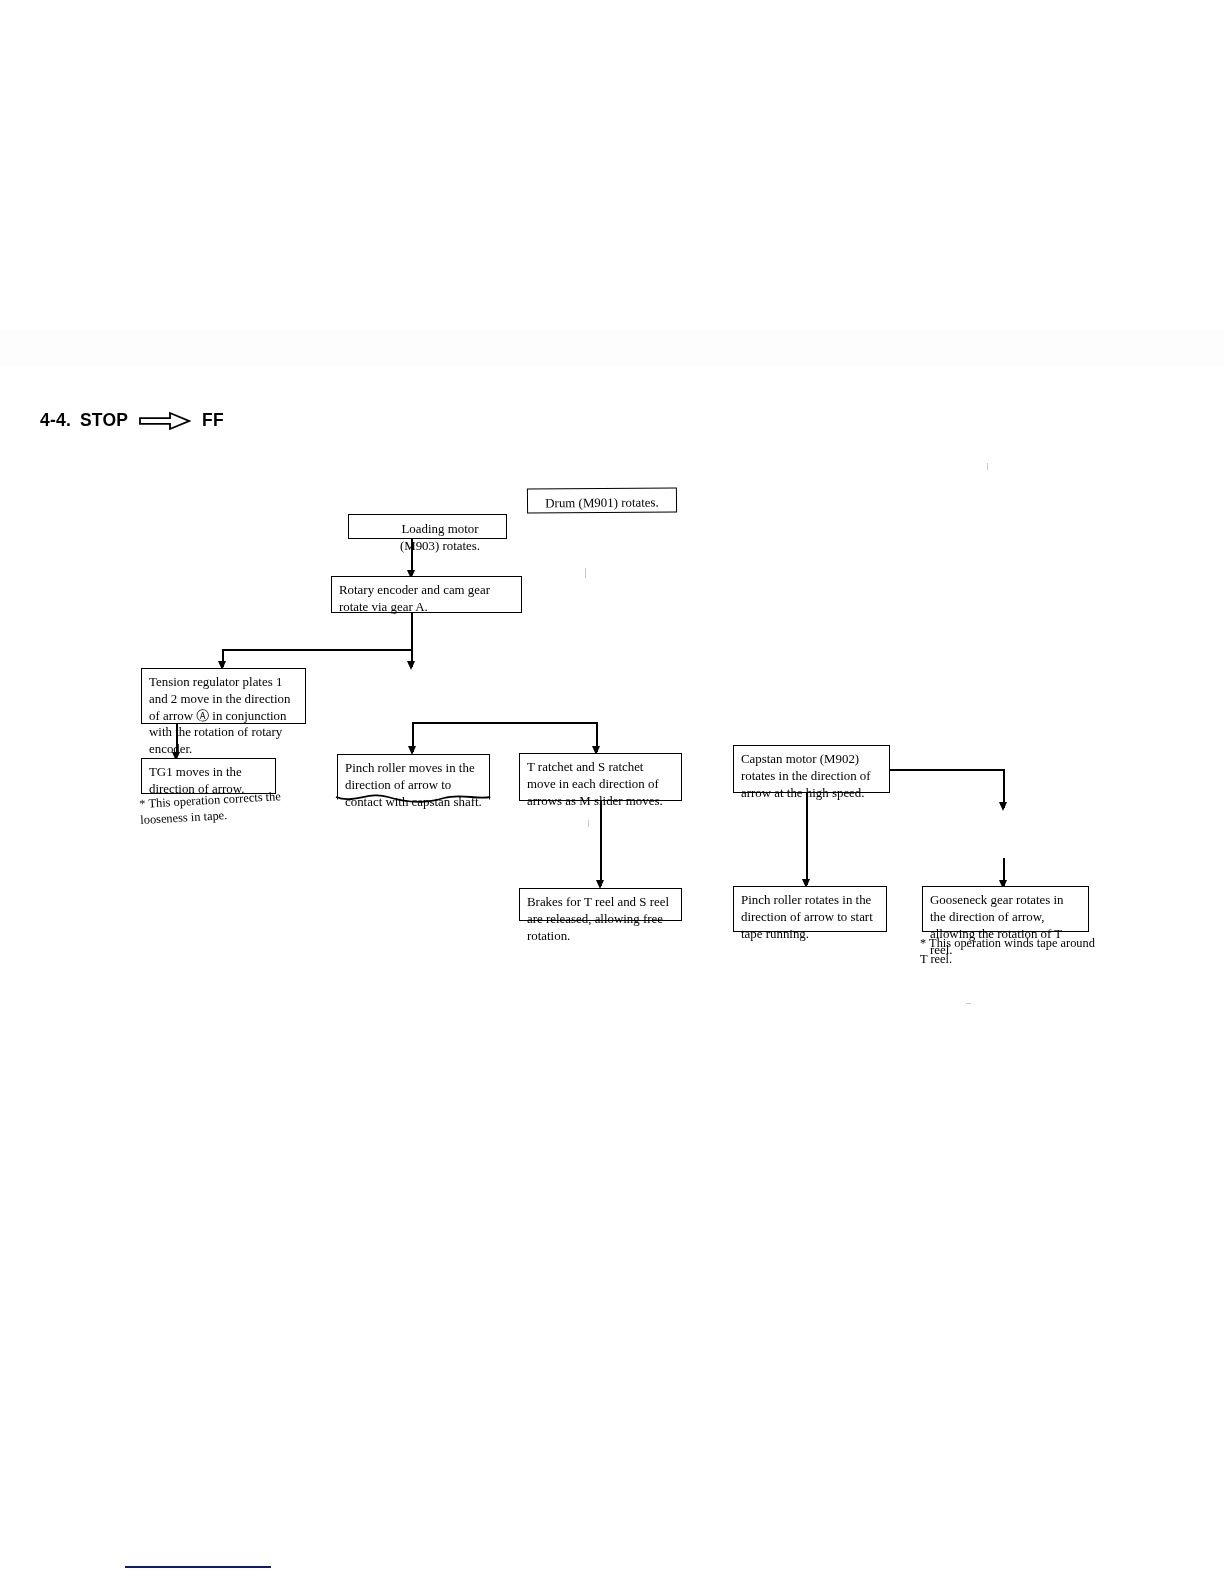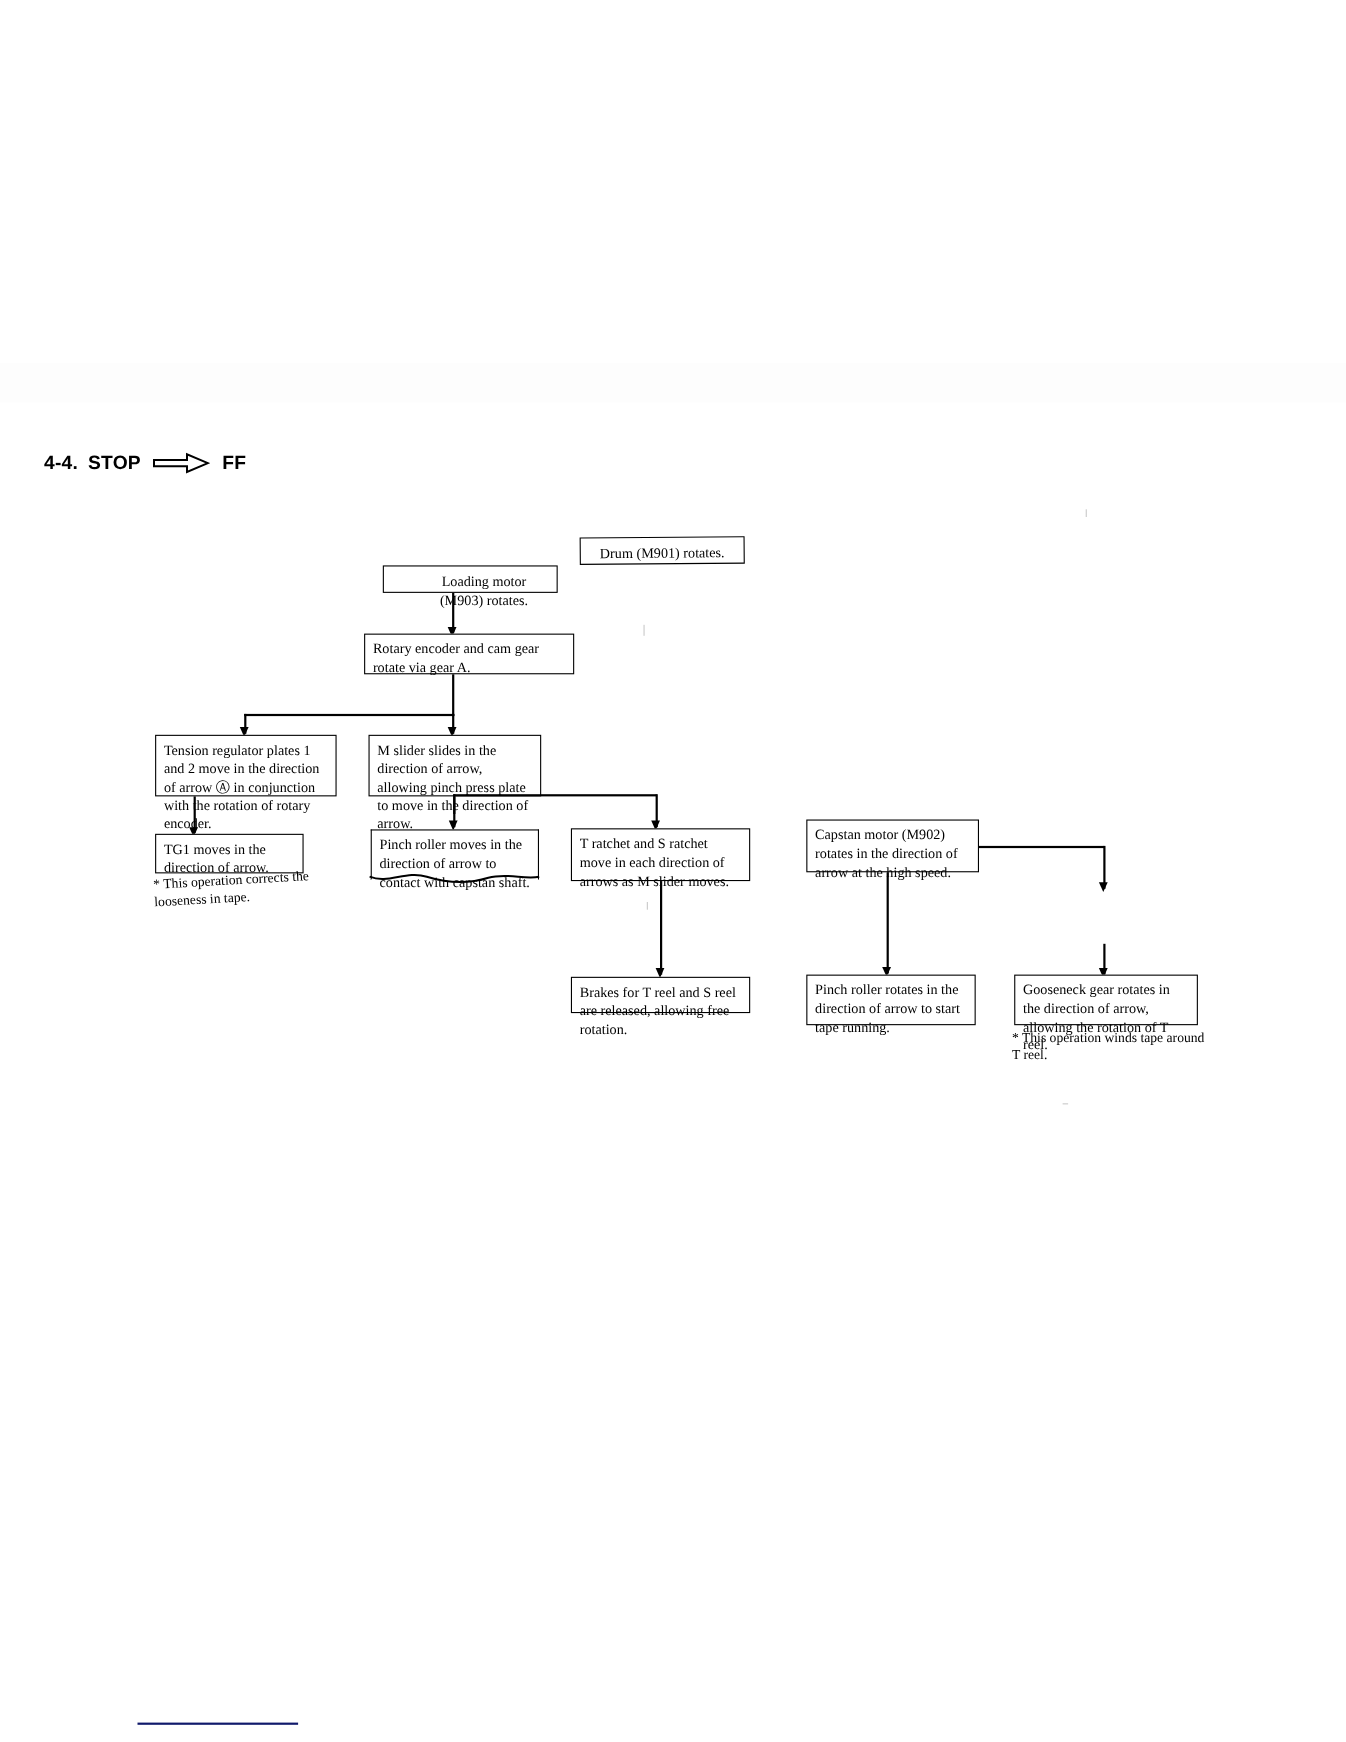"M slider slides in the" div.node { html: <div> <span>M slider slides in the direction of arrow, allowing pinch press plate to move in the direction of arrow.</span> </div> -> none }
